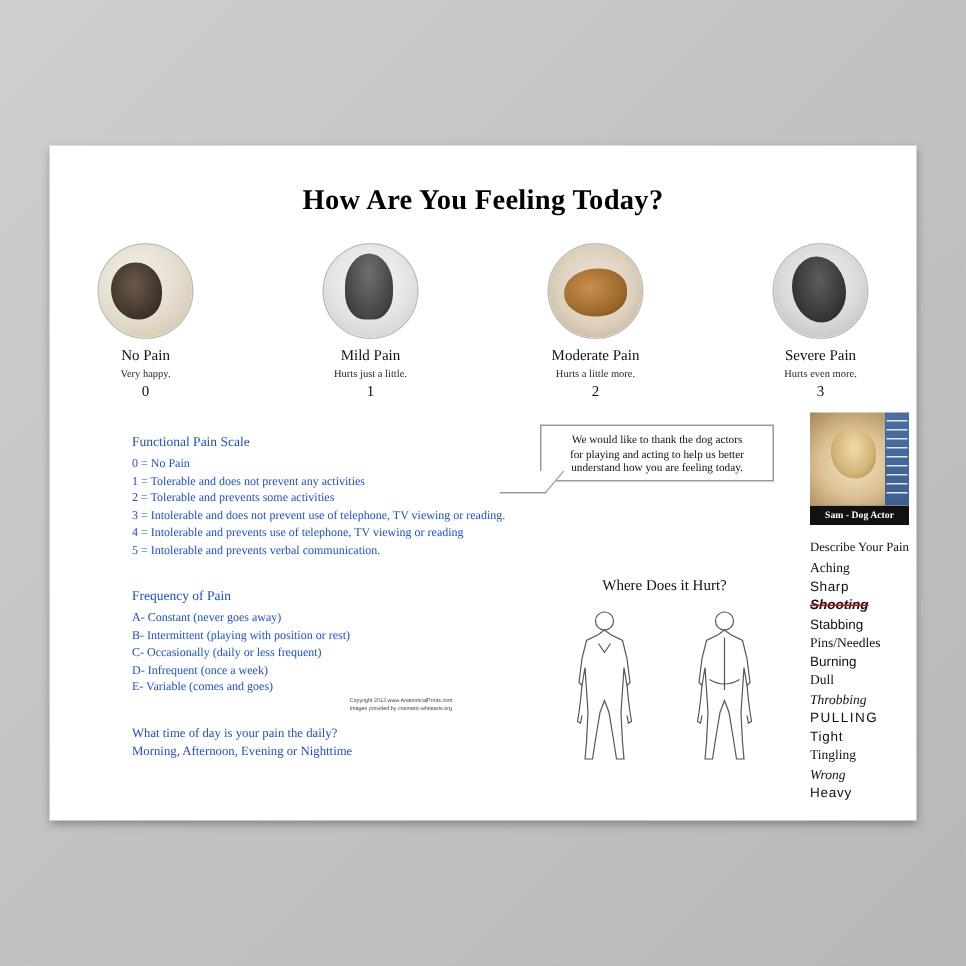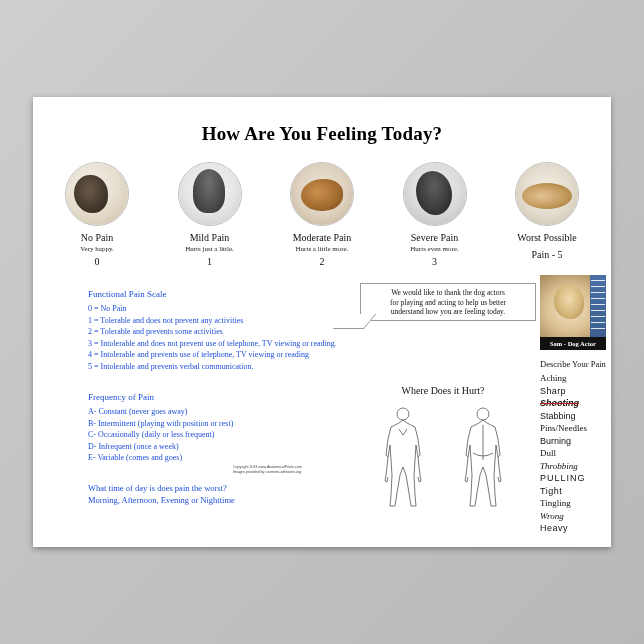"Worst Possible" div.dogcell { html: <div> <div> <div></div> </div> <div>Worst Possible</div> <div>Pain - 5</div> </div> -> none }
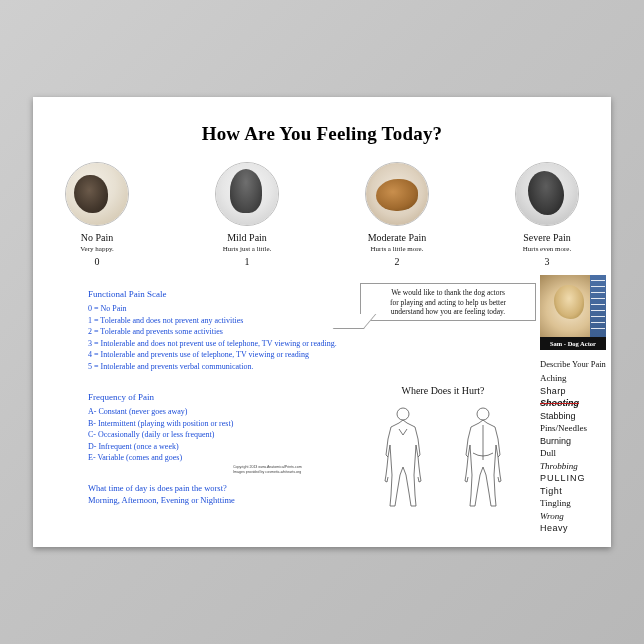"We would like to thank" #thanks { width: 176px -> 156px }
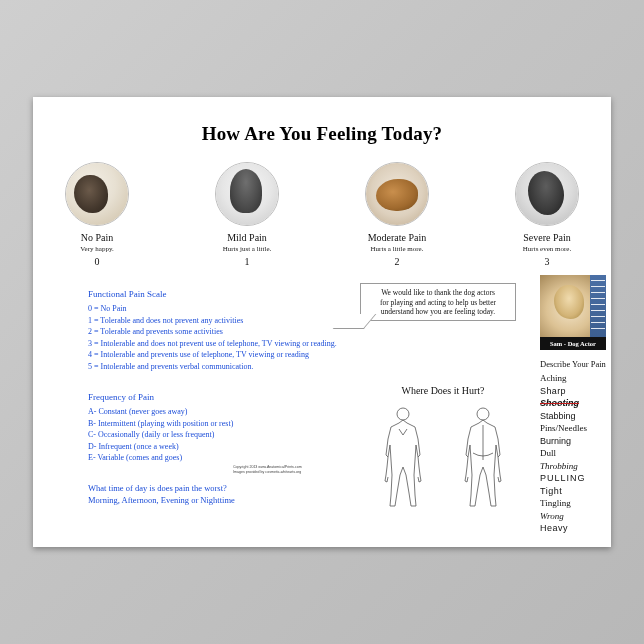"What time of day is" div.line { text: does pain the worst -> your pain the daily }
